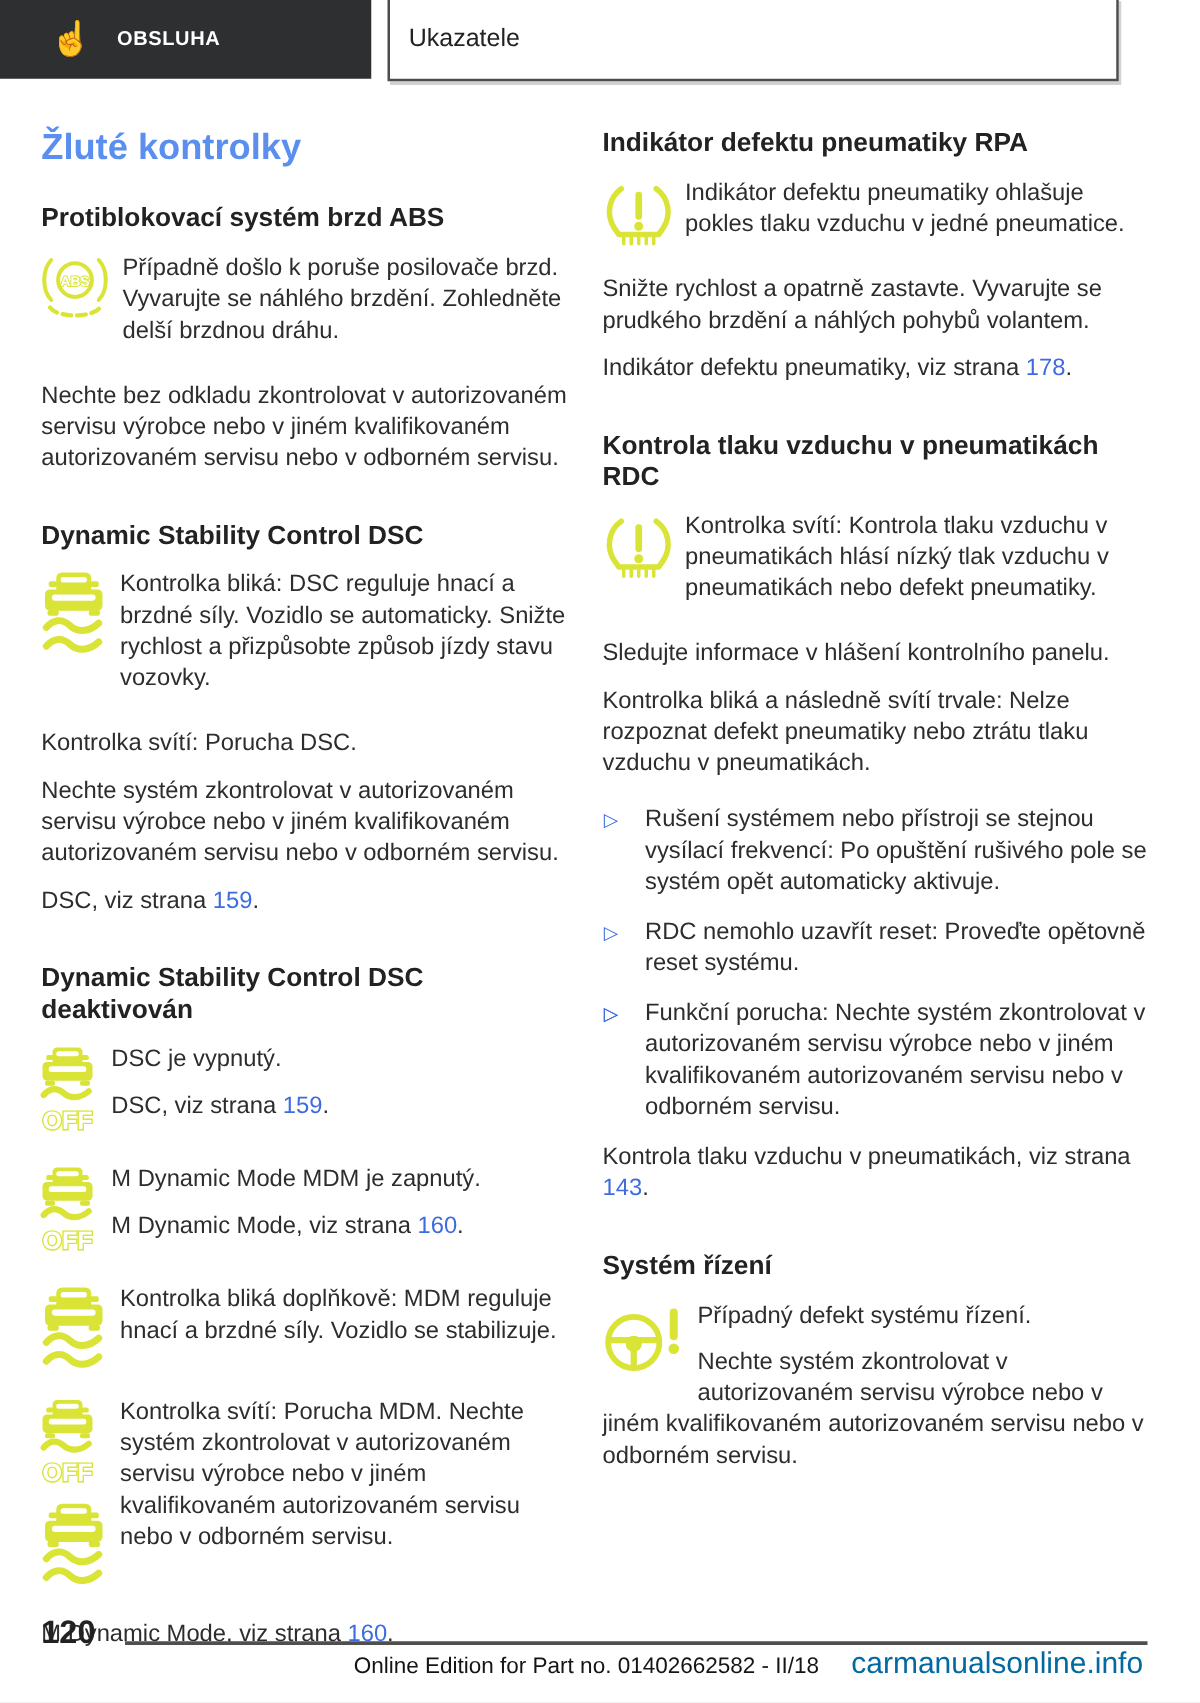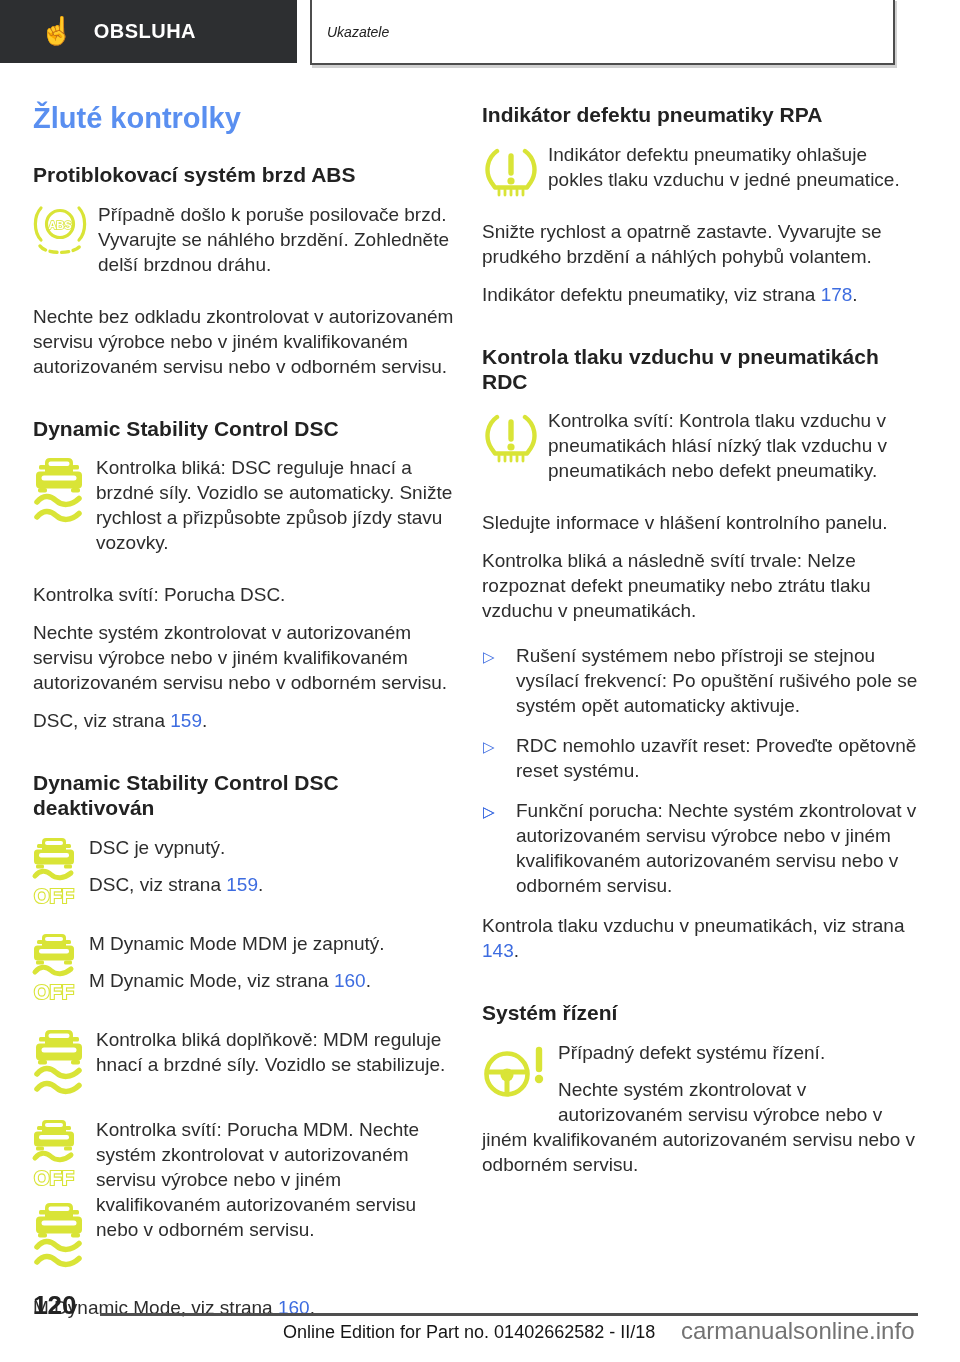"OBSLUHA" .chapter-label { font-size: 20px -> 16px }
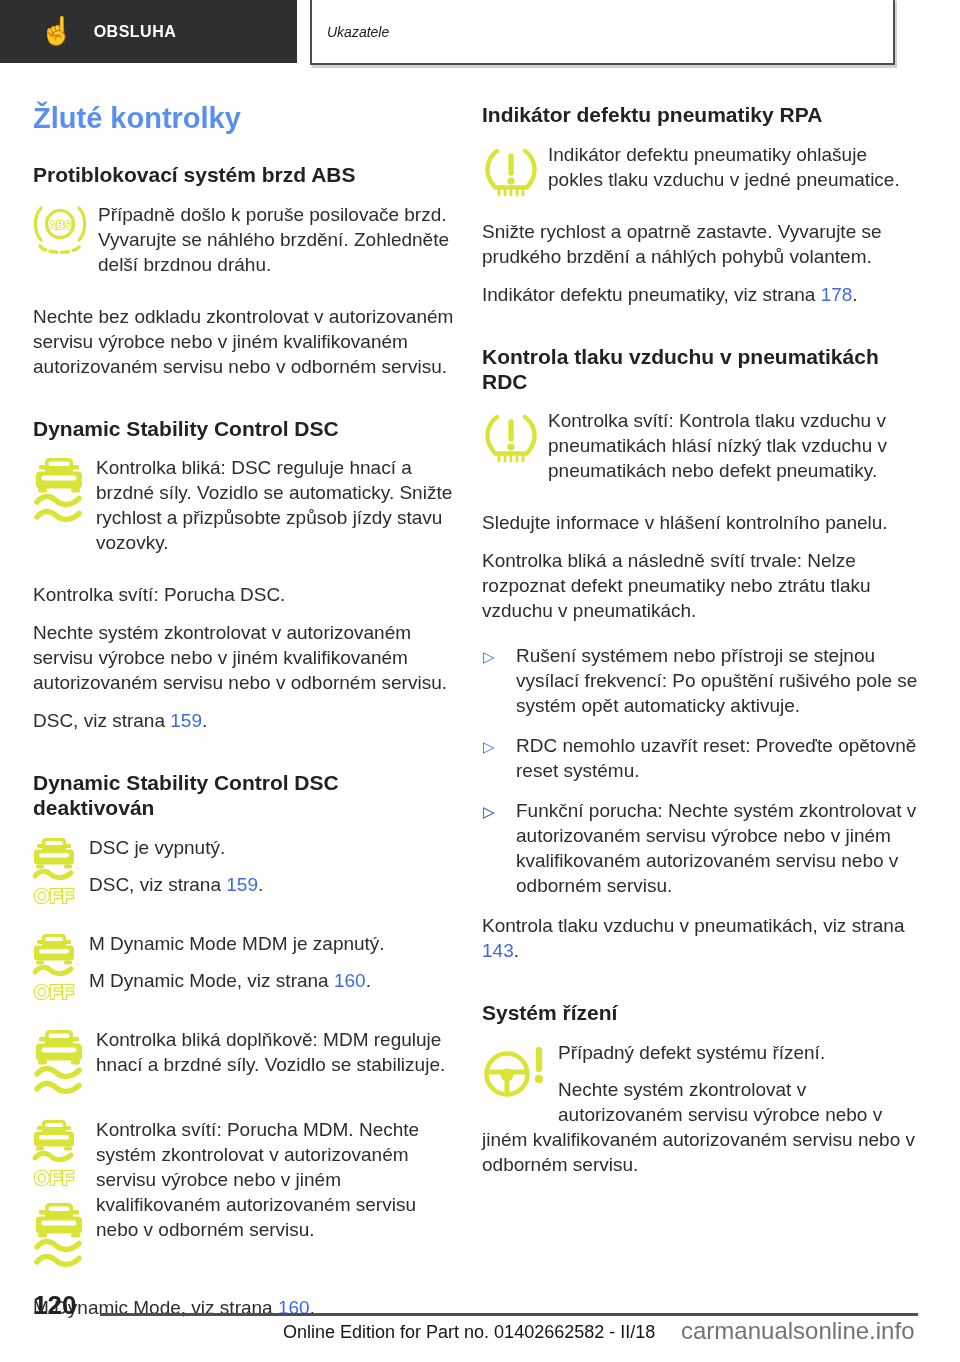"Ukazatele" .section-label { font-size: 14px -> 20px; font-style: italic -> none }
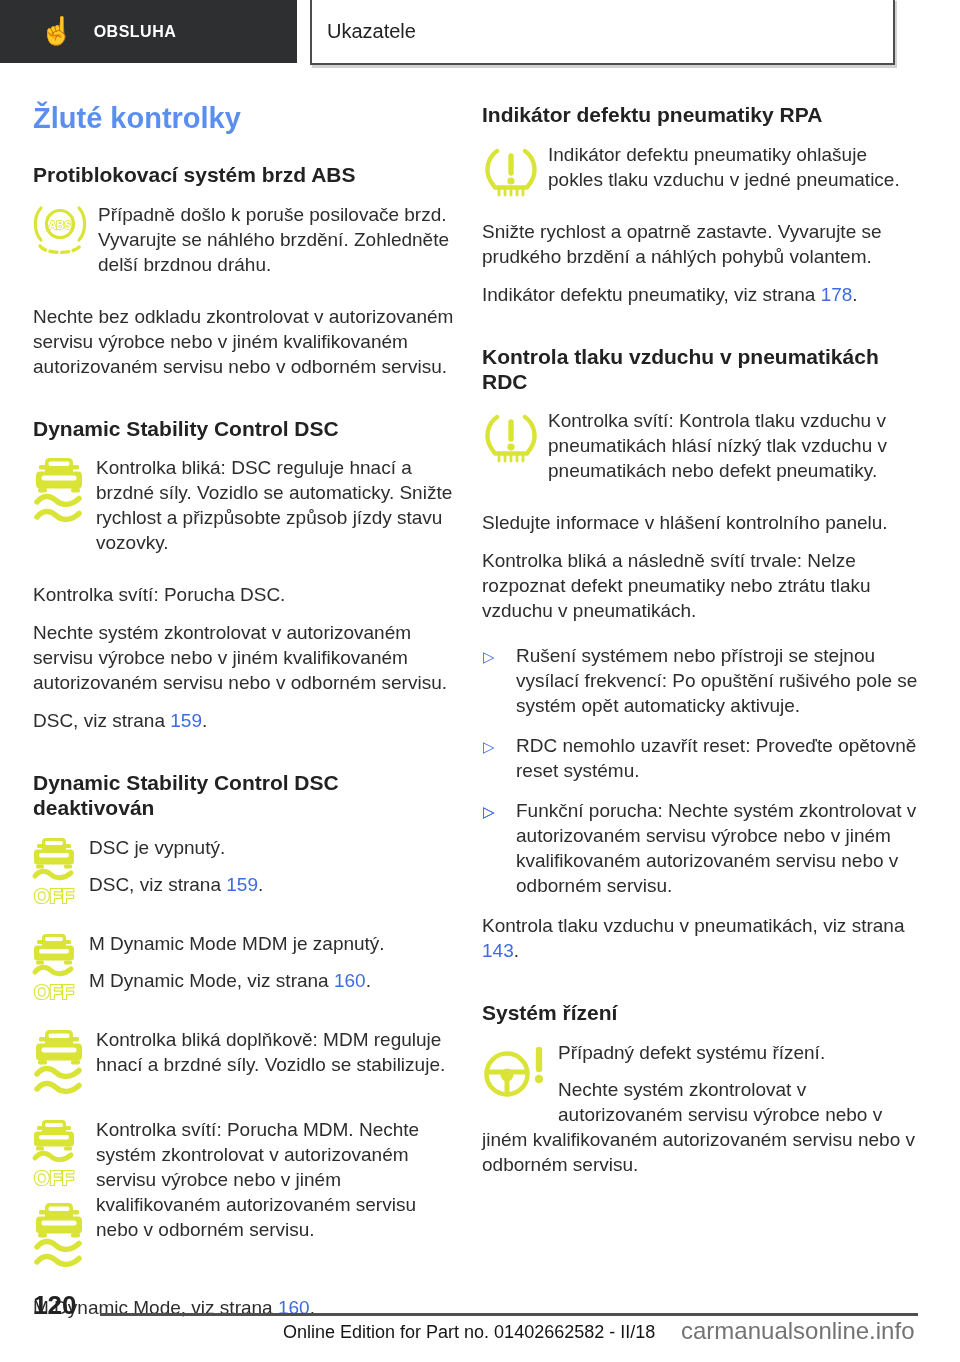"carmanualsonline.info" .watermark { color: #737373 -> #0369a1 }
